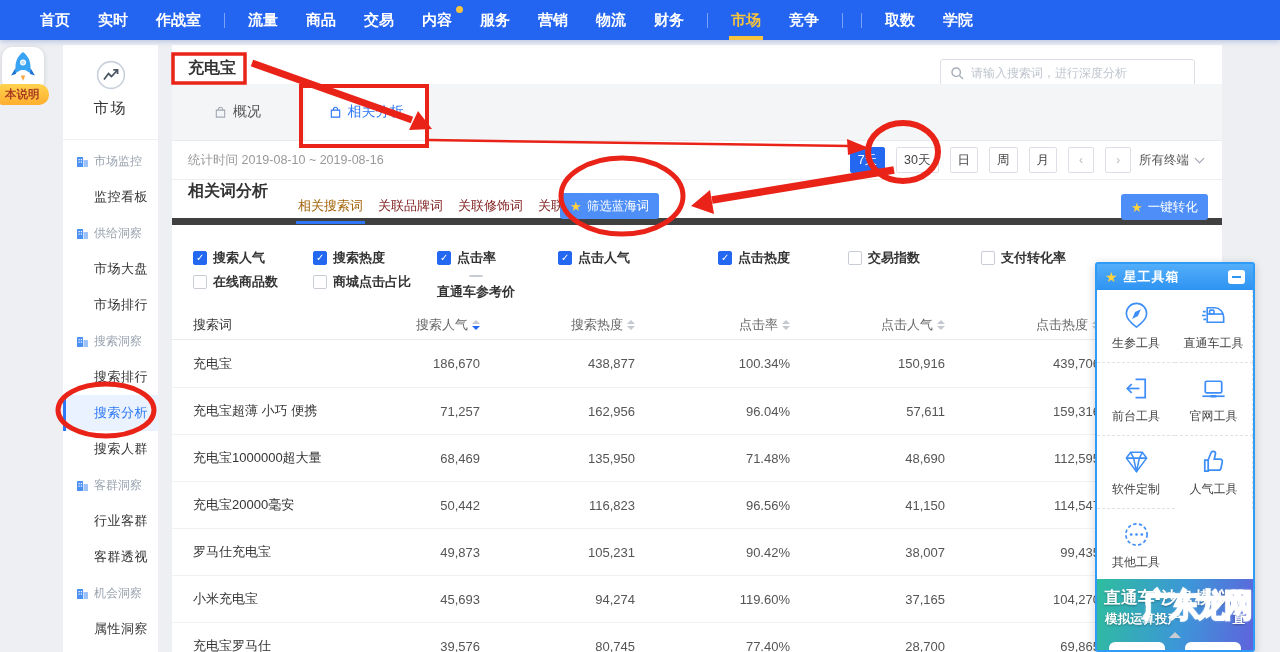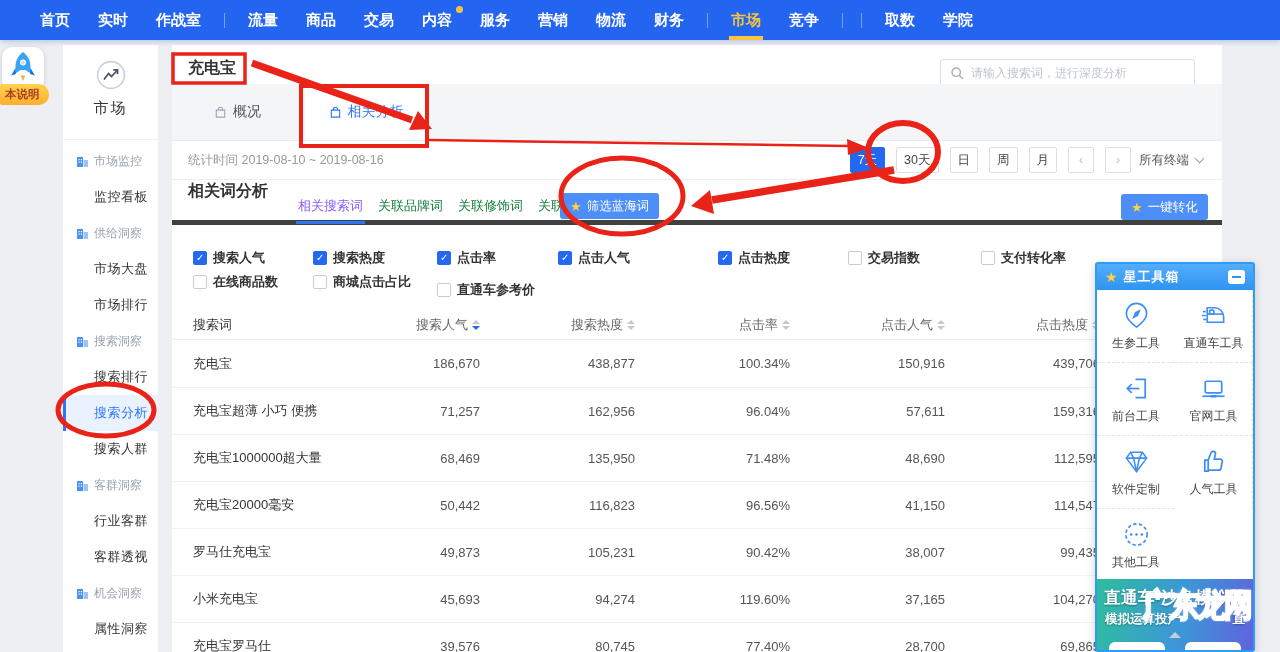"相关词分析" .sec-bar { border-bottom: 5px solid #404040 -> 7px solid #404040 }
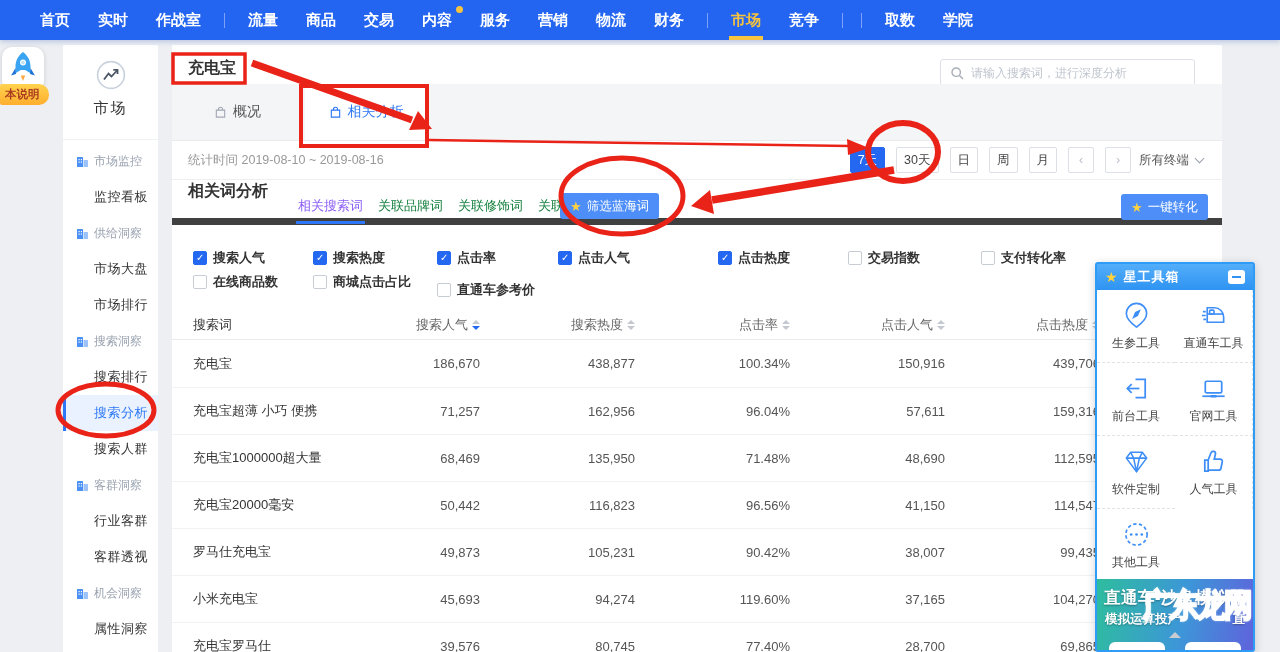"相关搜索词" .stab.on { color: #8b5cf6 -> #a16207 }
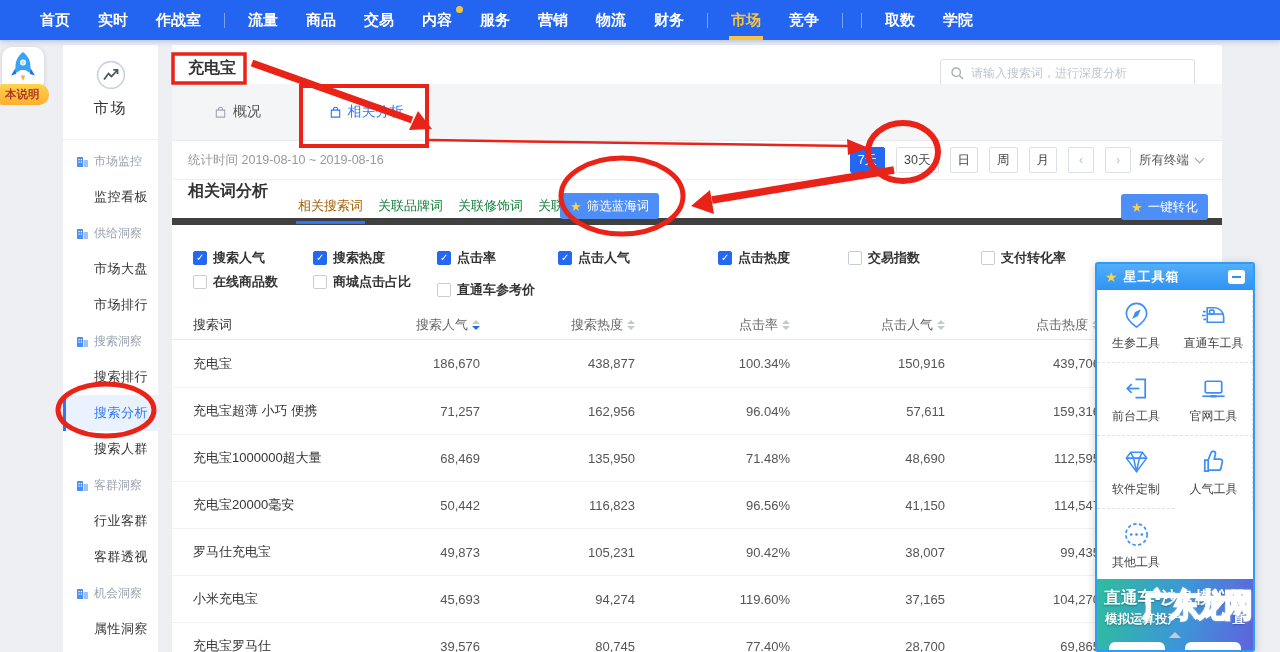"关联品牌词" .stab { color: #15803d -> #7f1d1d }
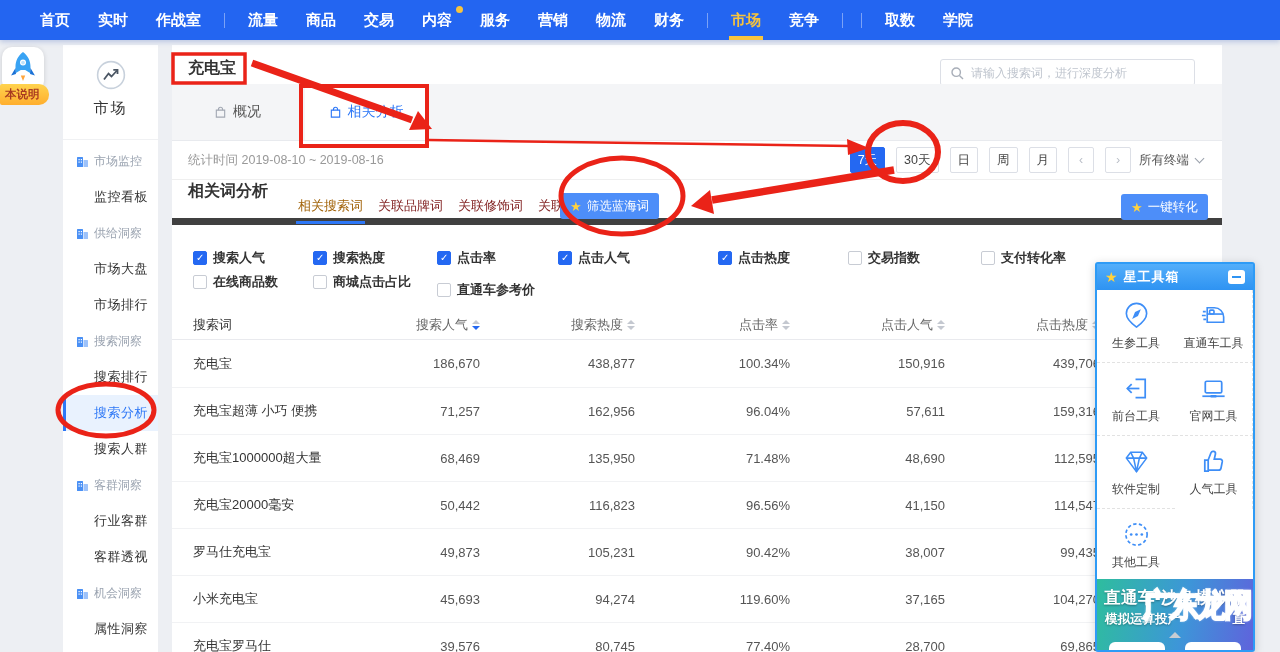"直通车参考价" div.fitem { flex-direction: none -> column; top: 32px -> 25px }
